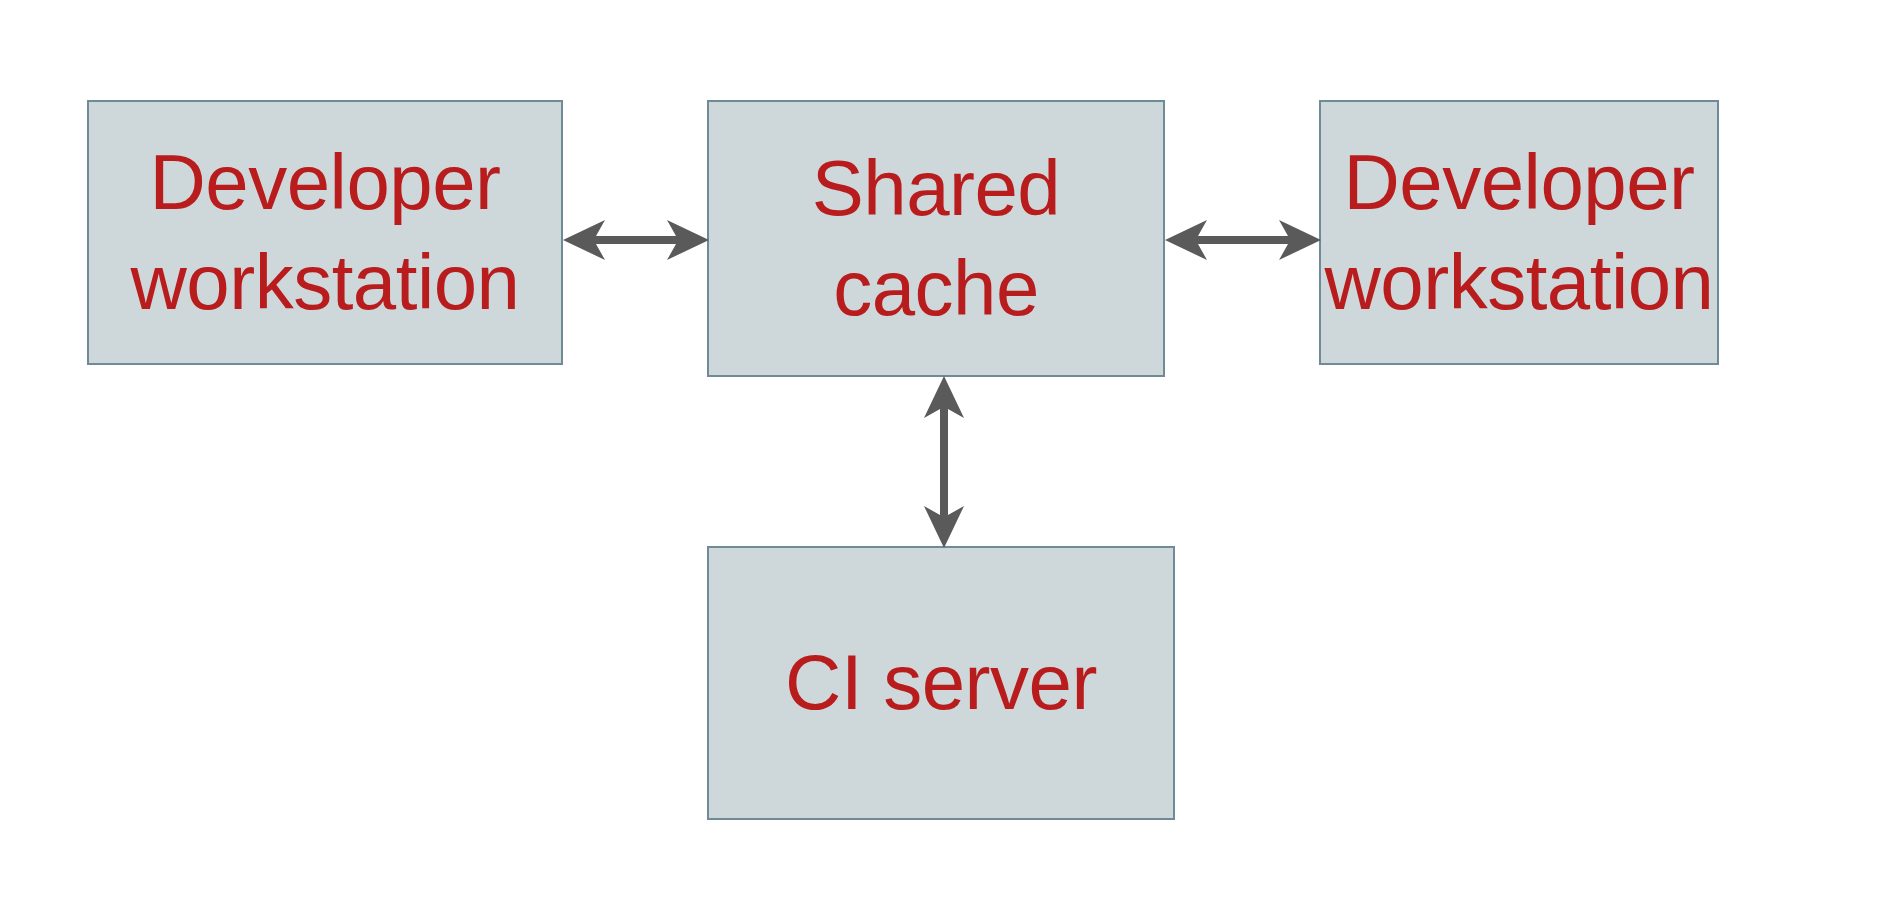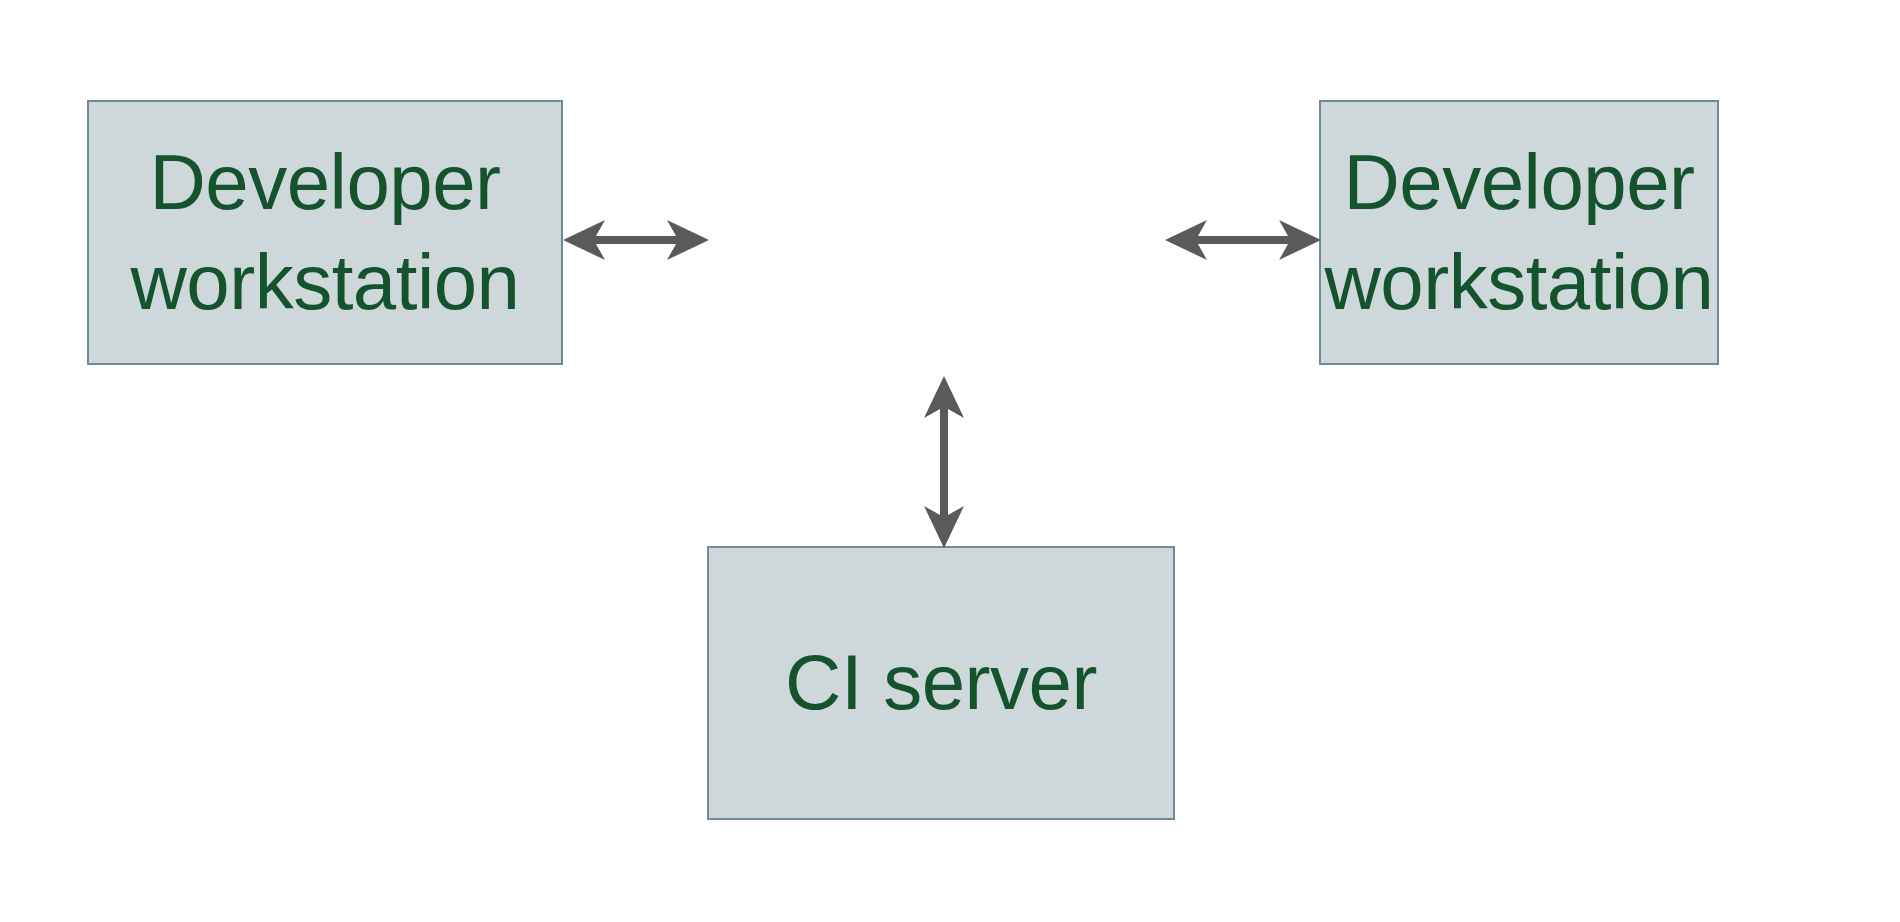"Developer" .node-label { color: #14532d -> #b91c1c }
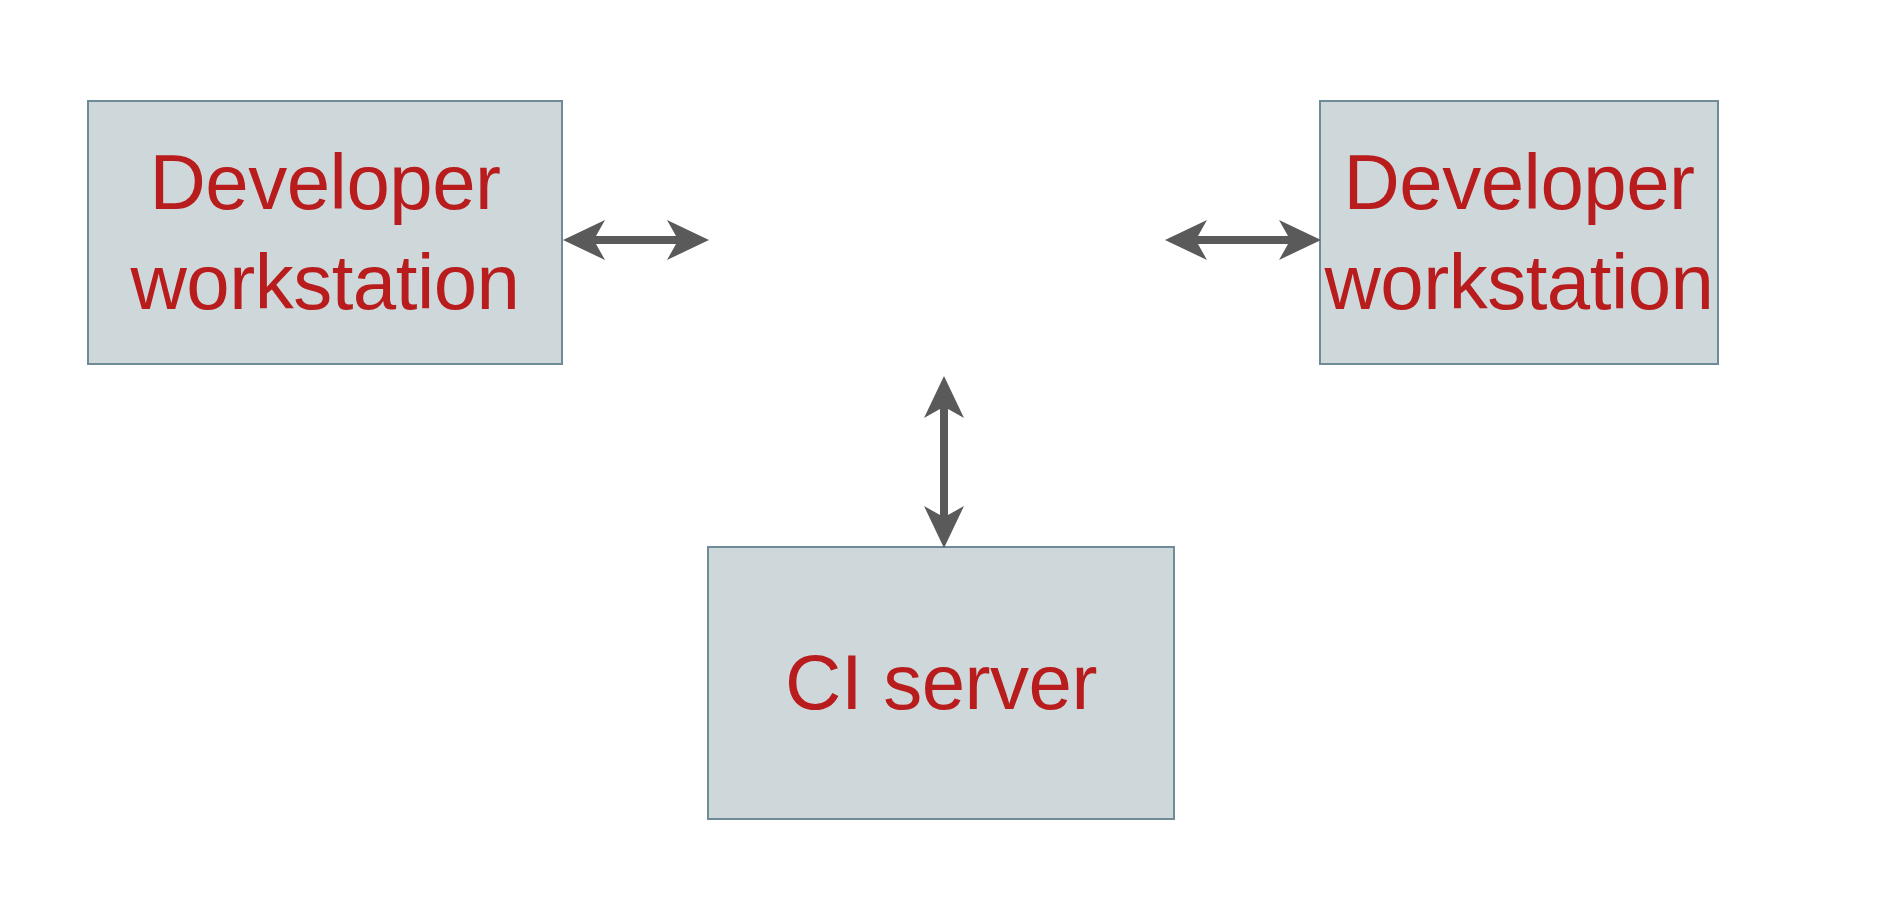"Shared" div.node { html: none -> <div> <span>Shared cache</span> </div> }
